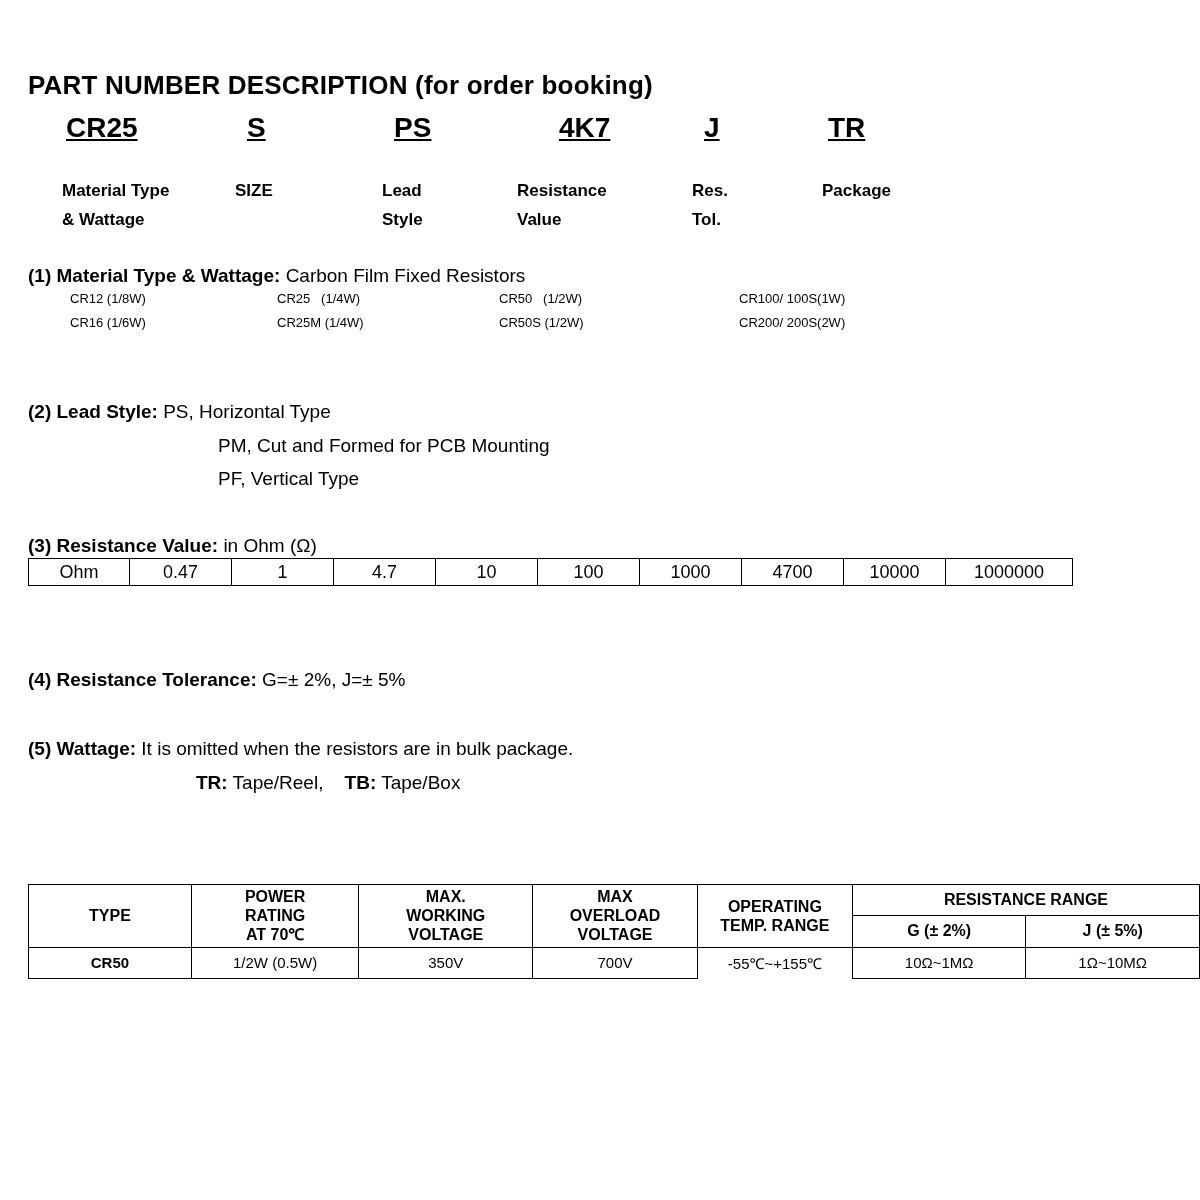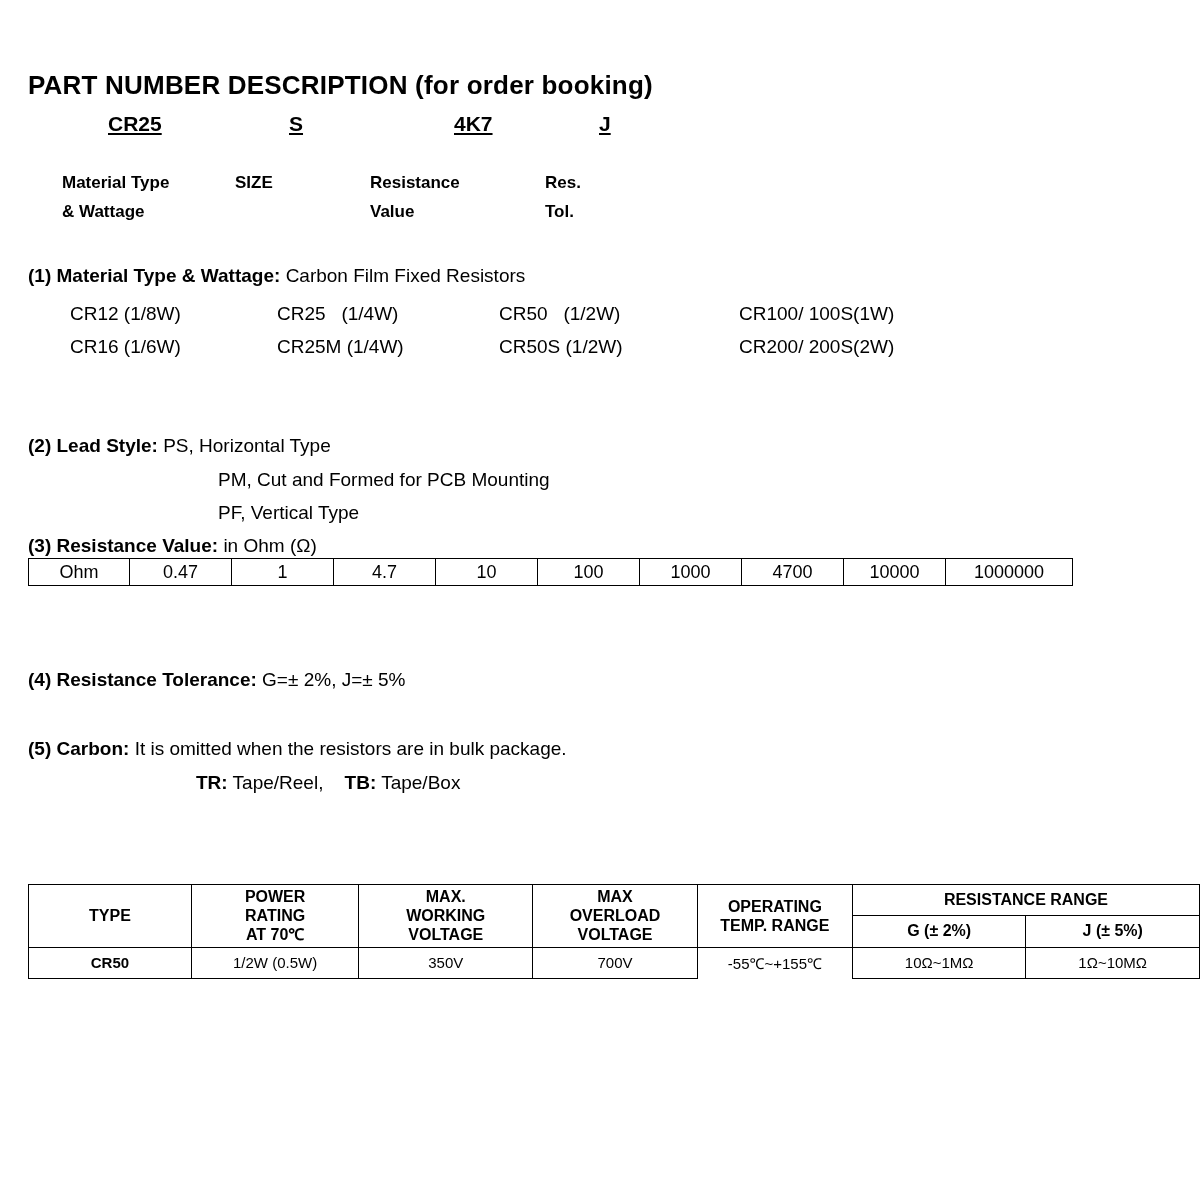"CR25" .pn-code { font-size: 21px -> 28px; margin-left: 42px -> none }
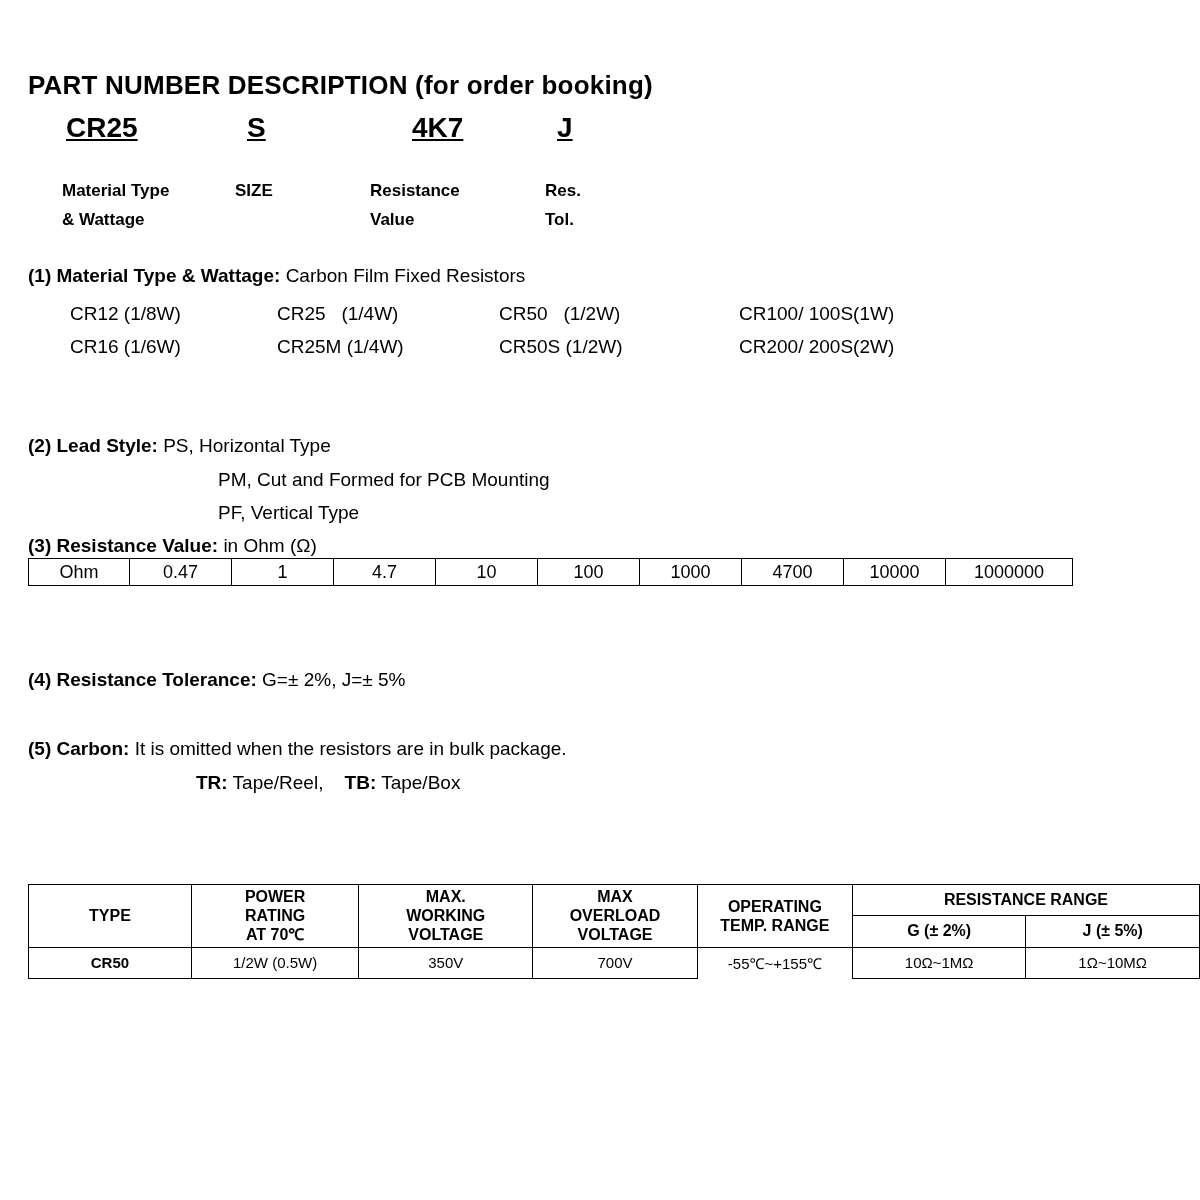"PS" div.pn-col { html: none -> <div> <span>PS</span> <span>Lead Style</span> </div> }
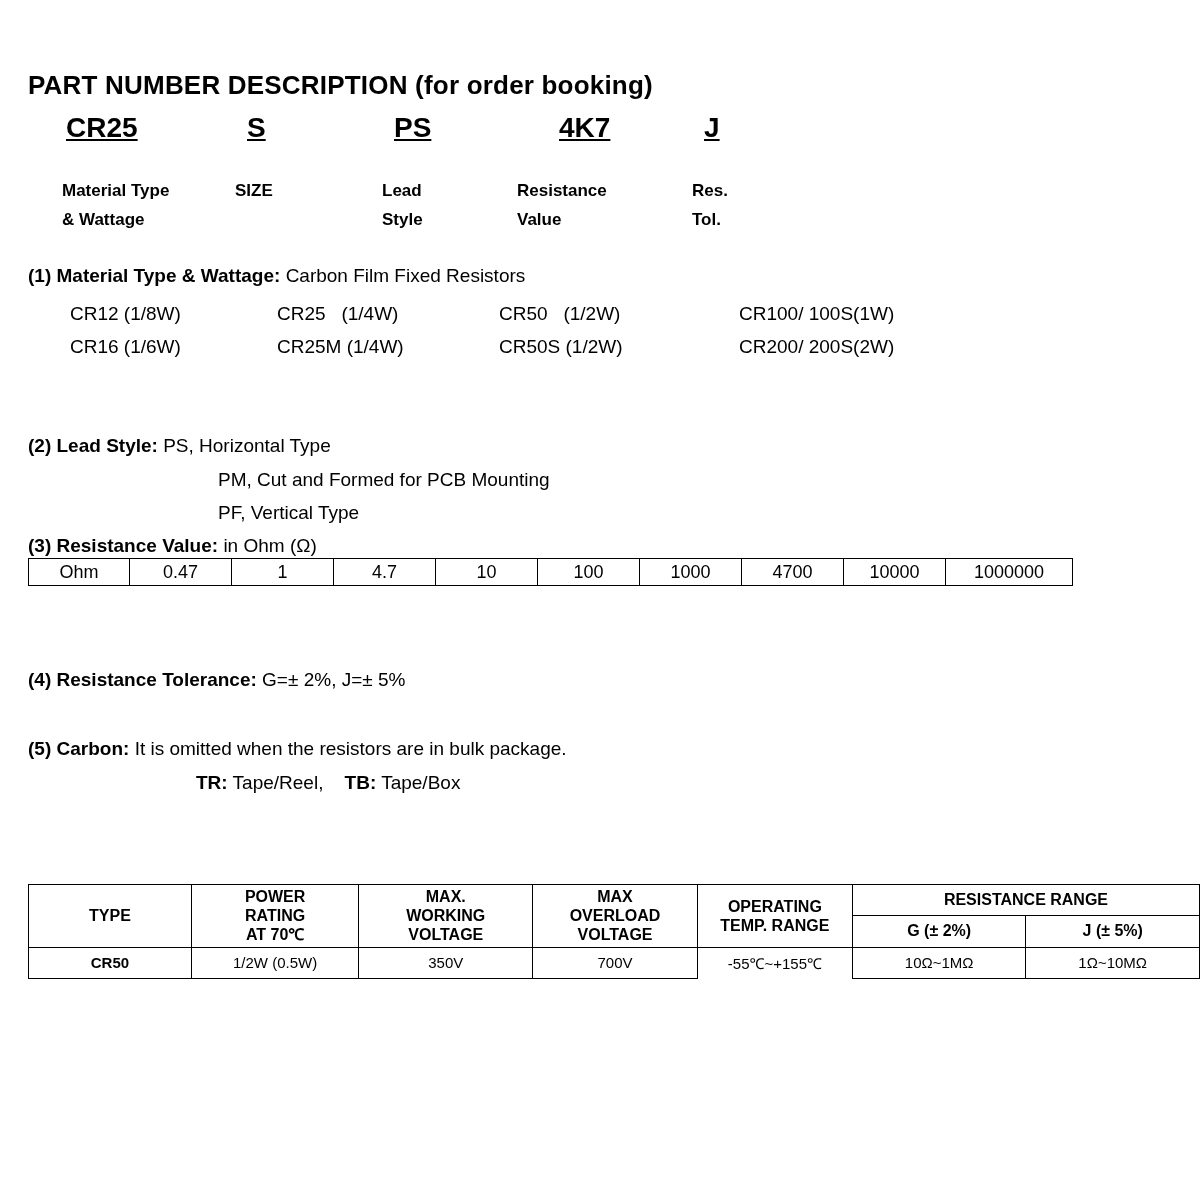"TR" div.pn-col { html: none -> <div> <span>TR</span> <span>Package</span> </div> }
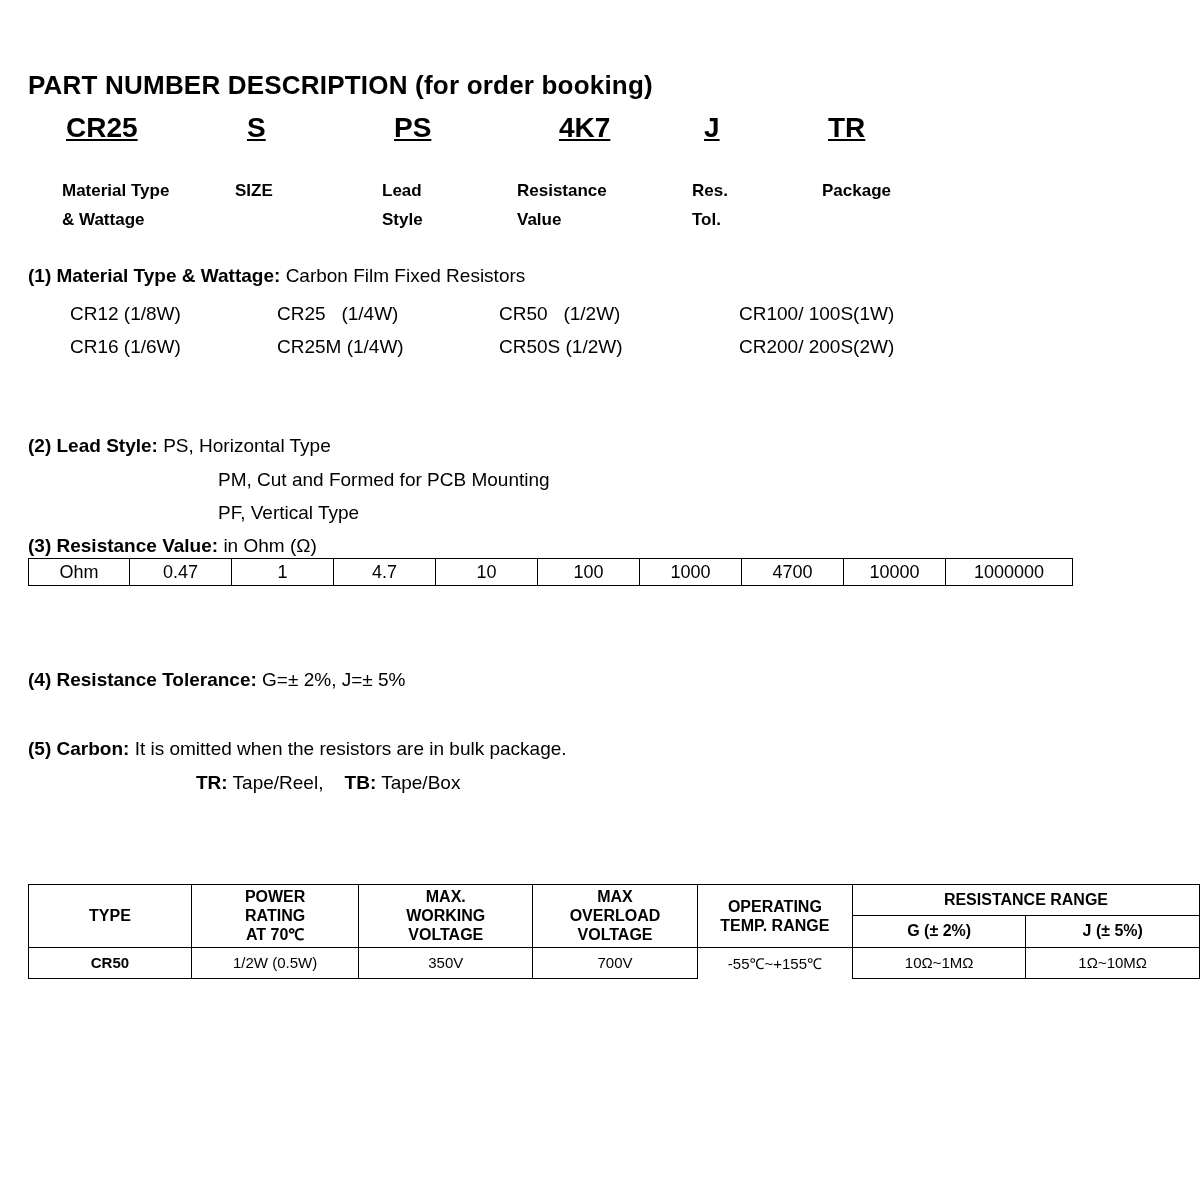"CR12 (1/8W)" .mat-grid { font-size: 19px -> 13px; margin-top: 10px -> none }
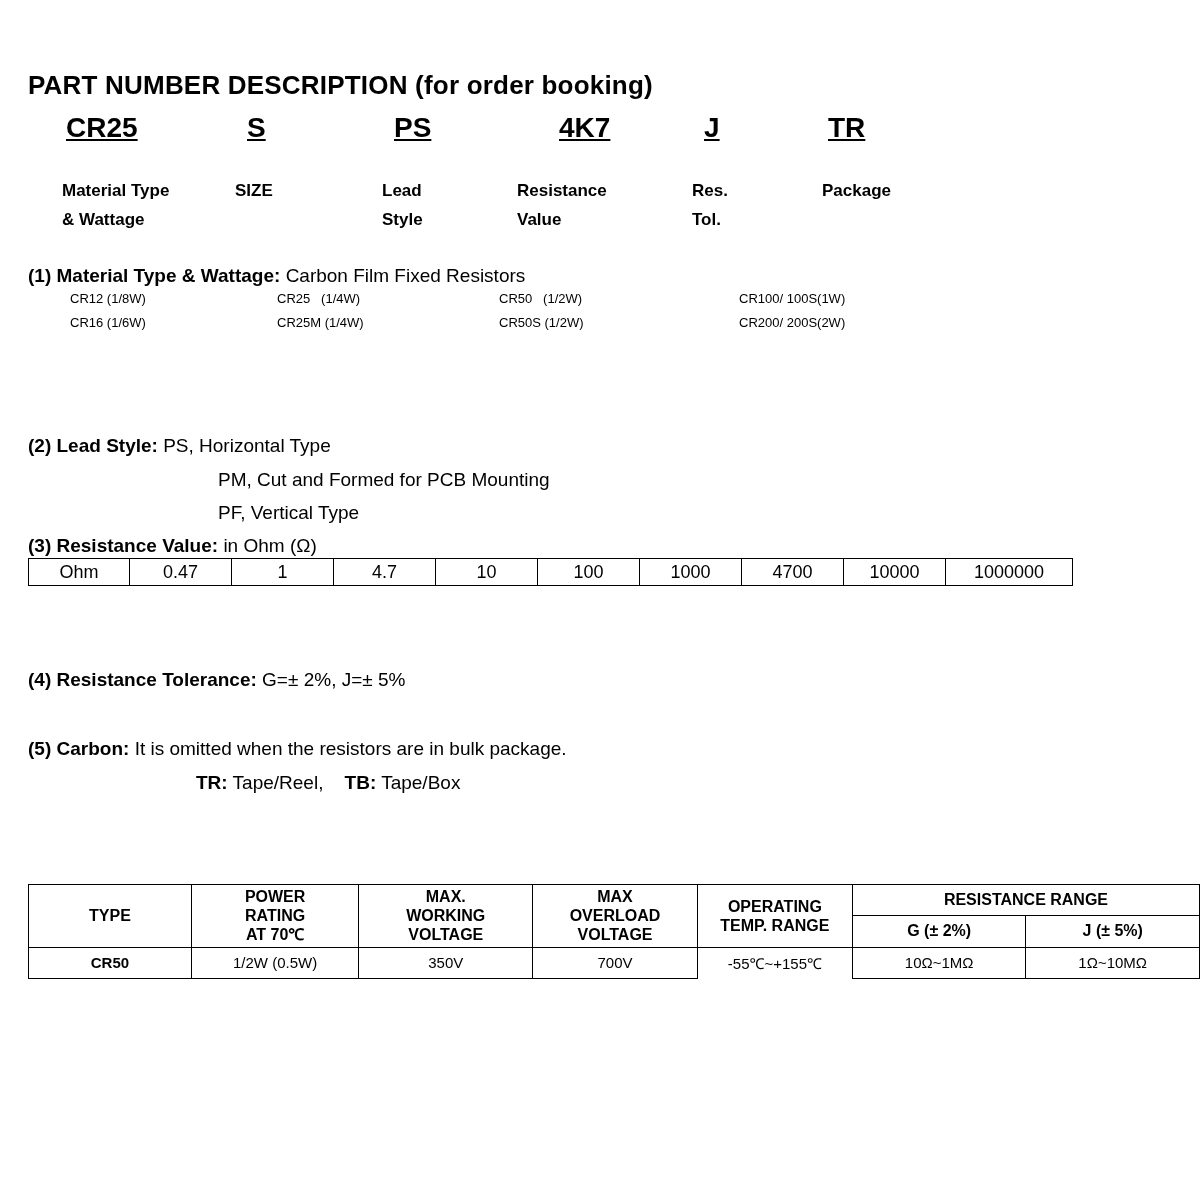"(2) Lead Style: PS, Horizontal" .sec-lead { margin-top: 34px -> none }
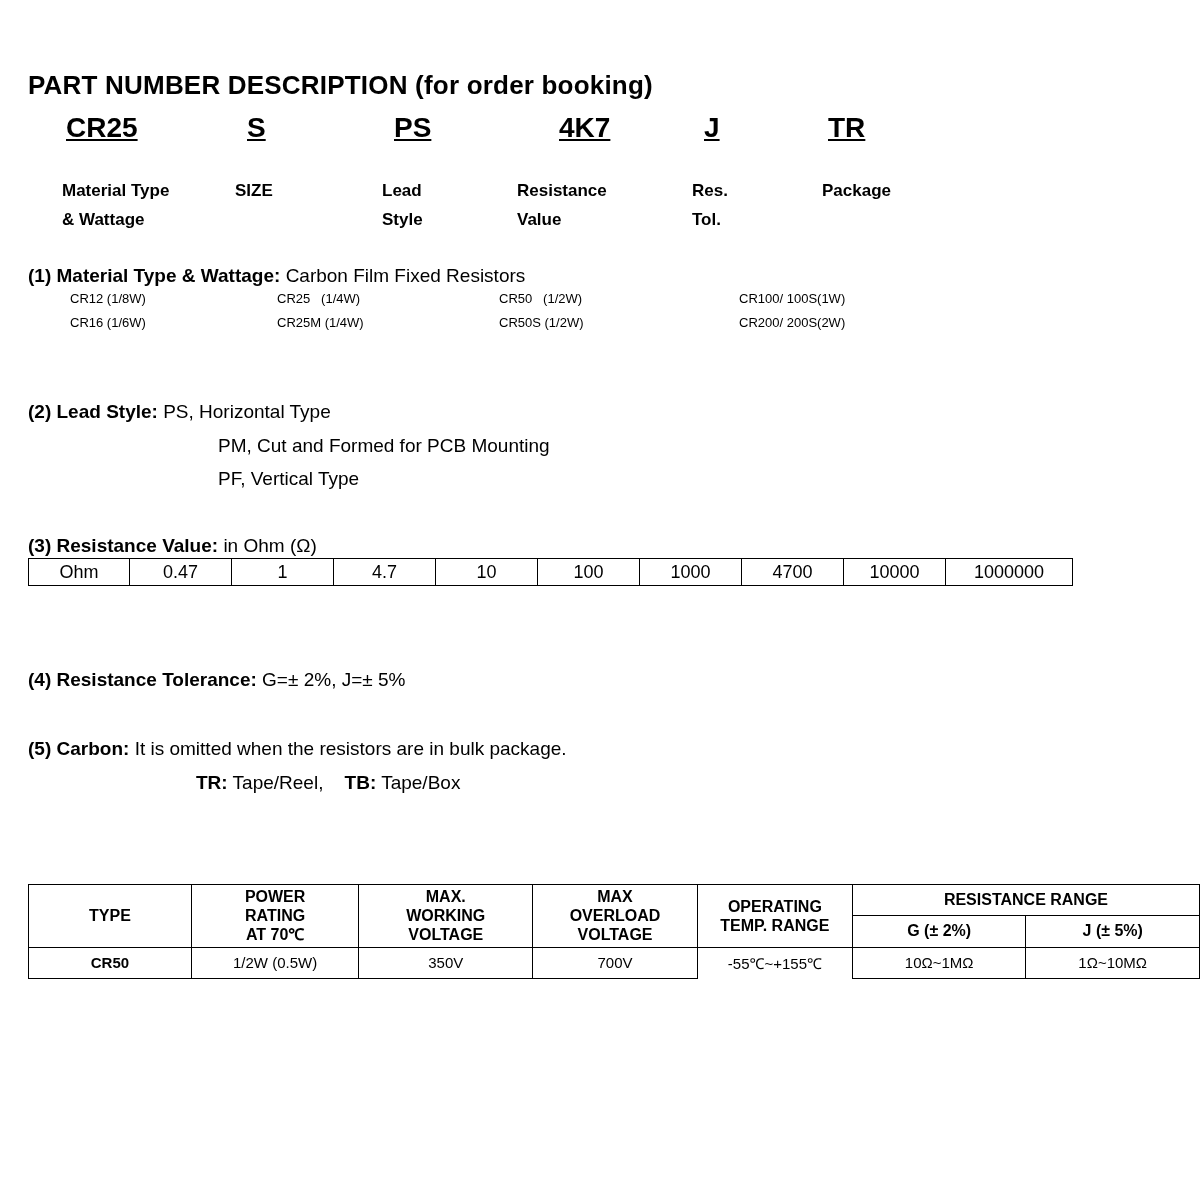"Carbon:" b { text: Carbon -> Wattage }
